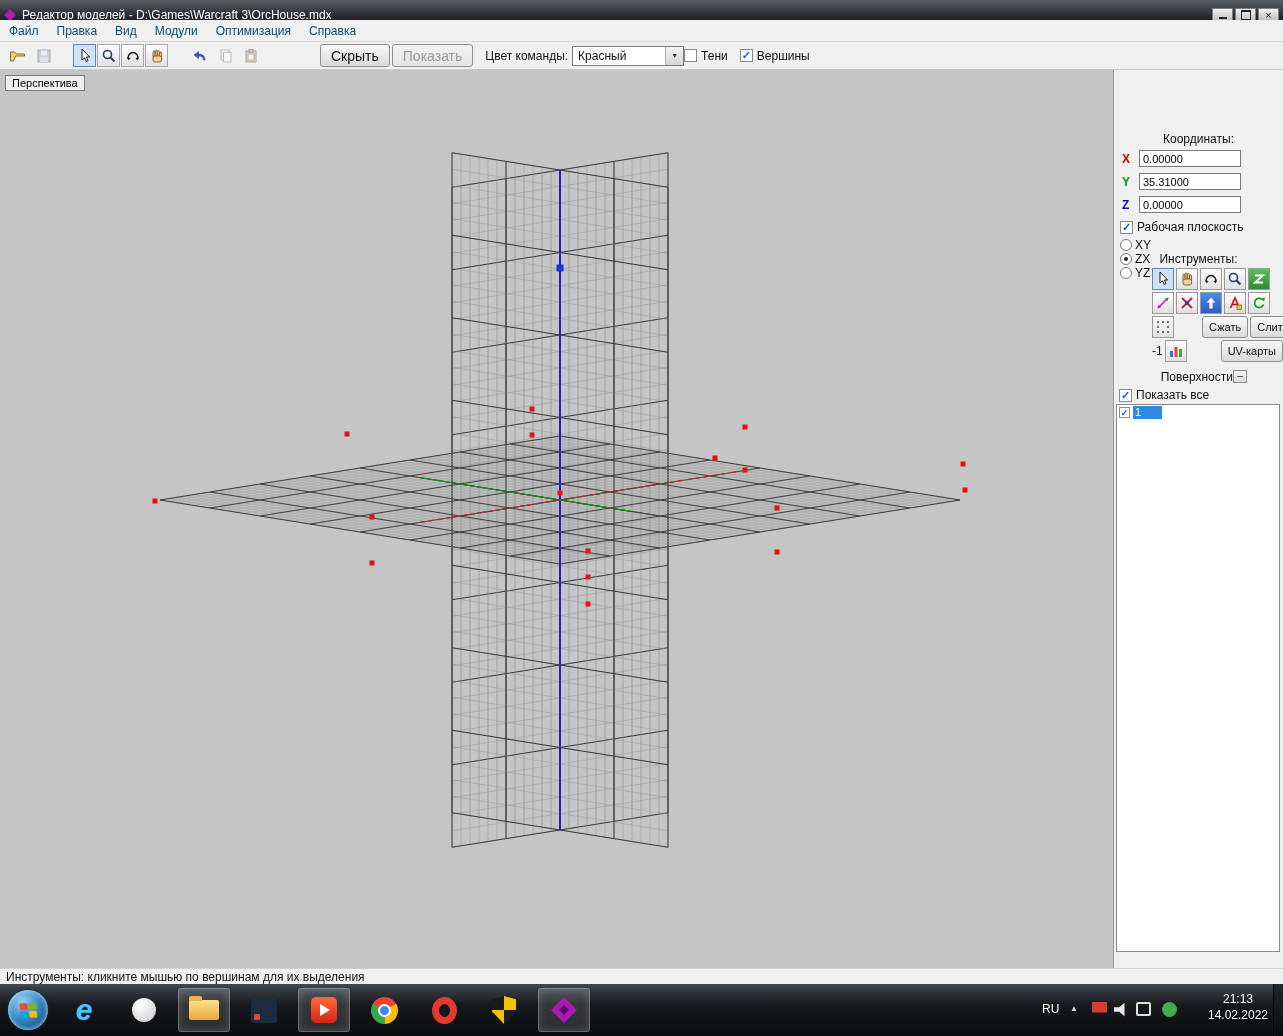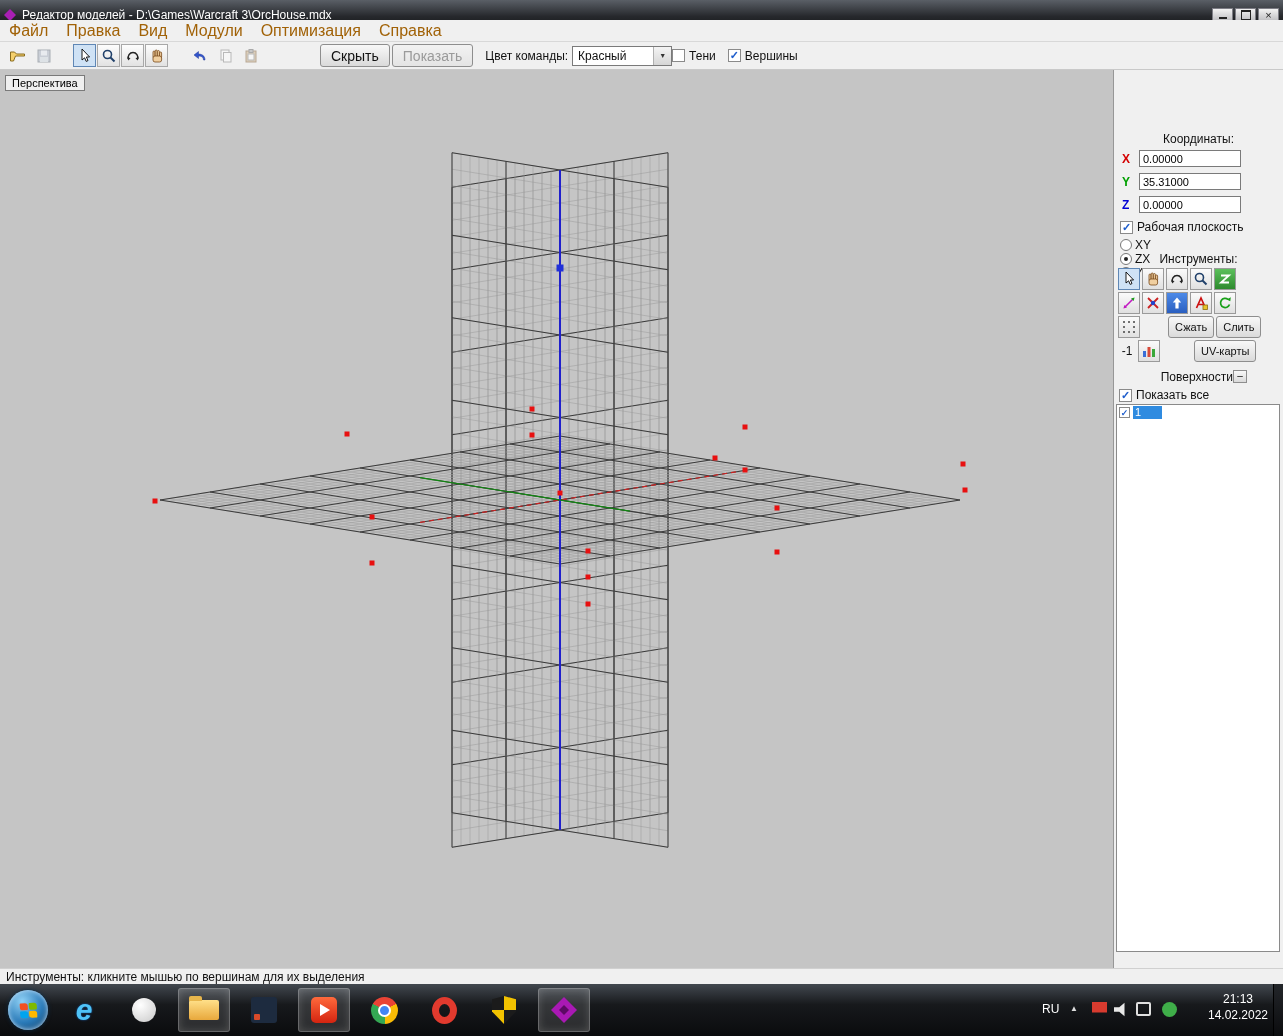"Файл" .menubar { color: #a16207 -> #0c4a6e; font-size: 16px -> 12px }
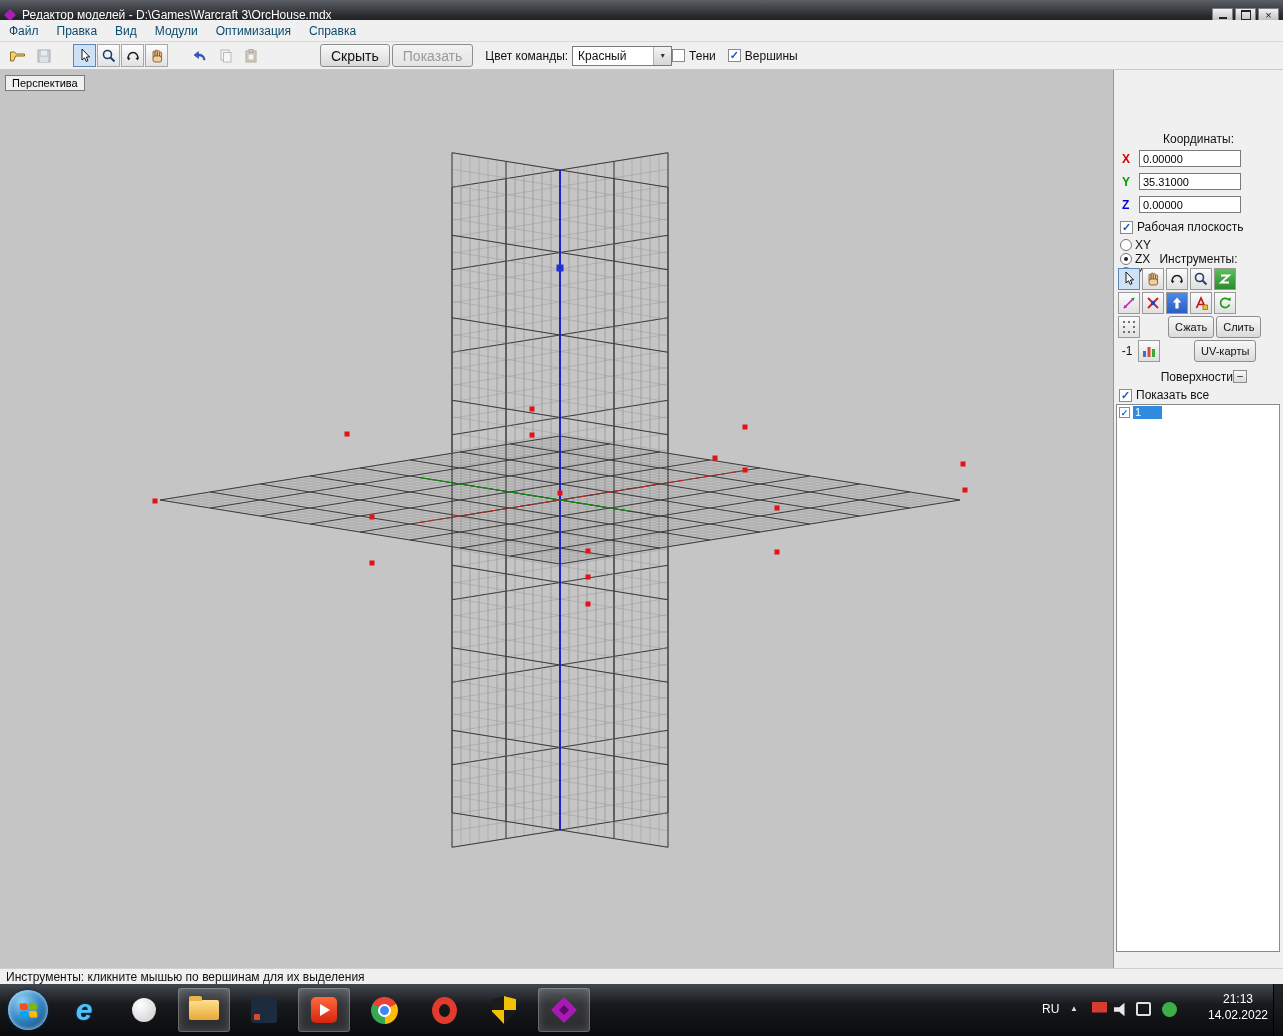"Красный" .combo { width: 100px -> 112px }
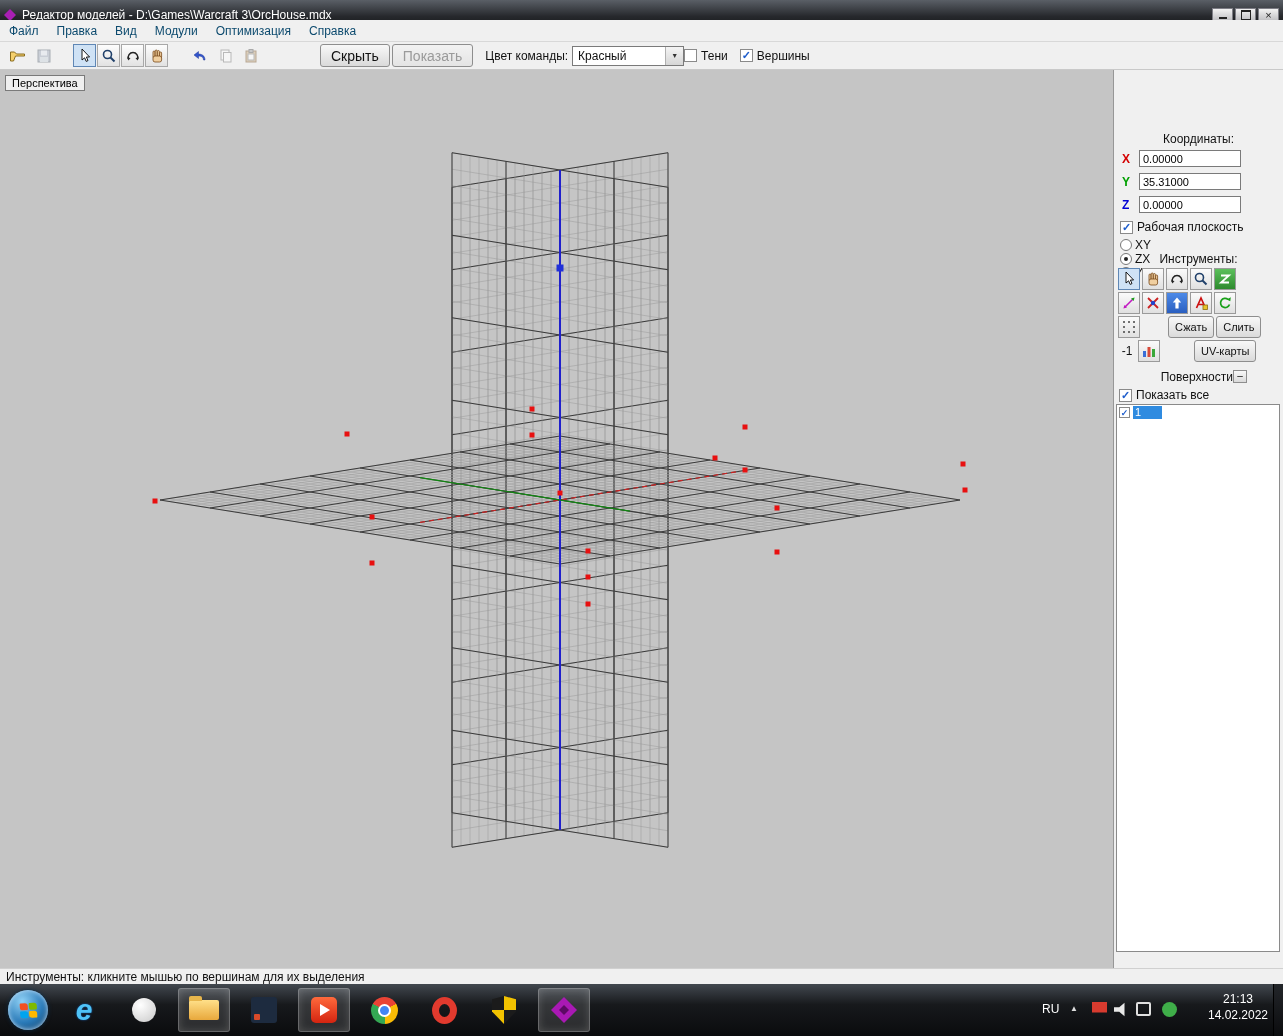"Сжать" .tool-row { margin-left: none -> 34px }
